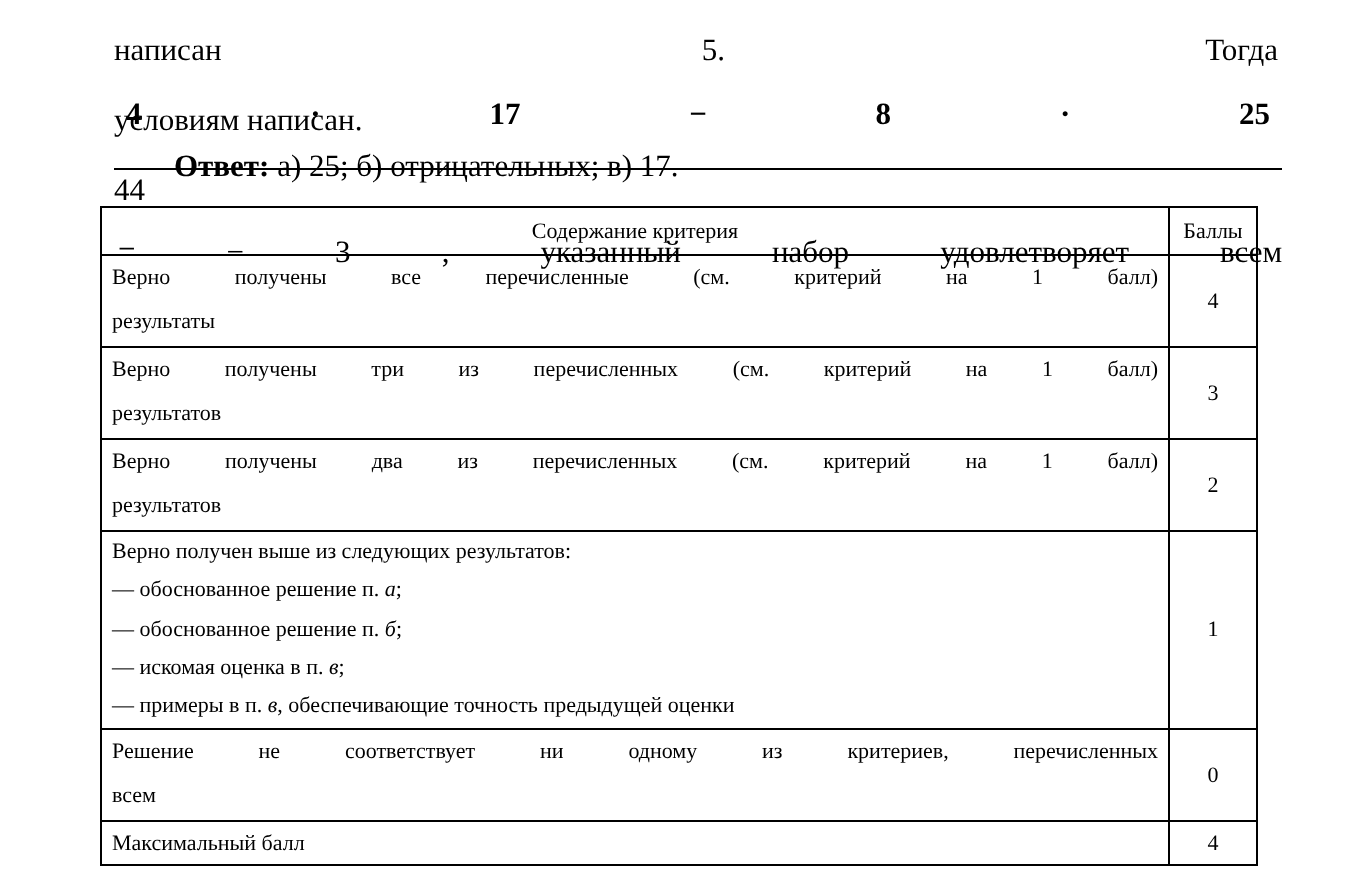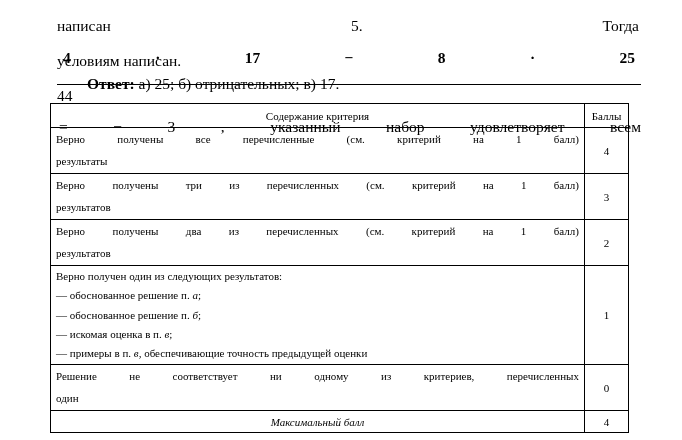"Верно получен один из следующих" span { text: один -> выше }
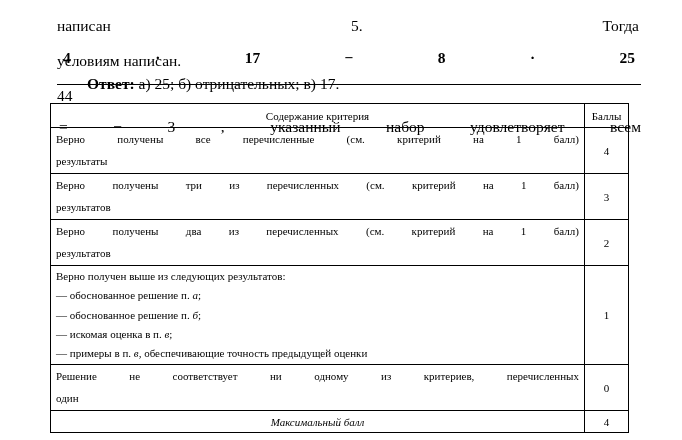"один" div.tline { text: один -> всем }
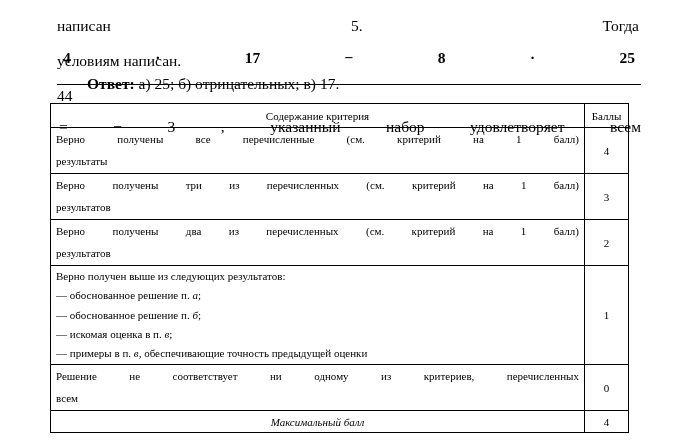"Максимальный балл" .footer-cell { font-style: italic -> none; text-align: center -> left }
